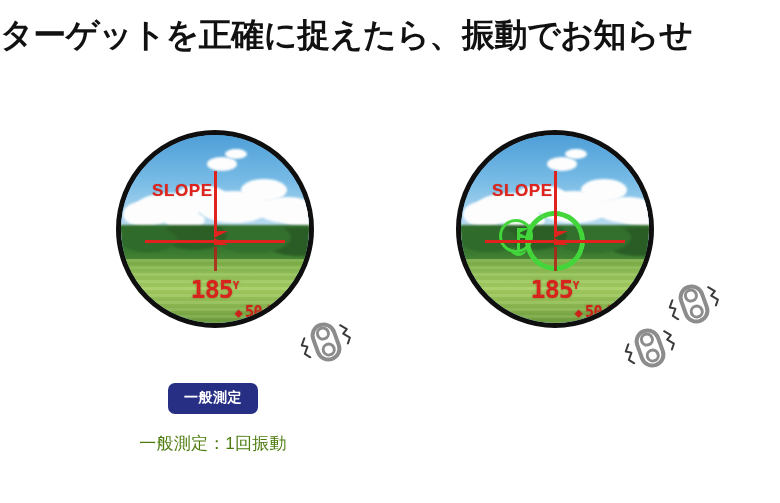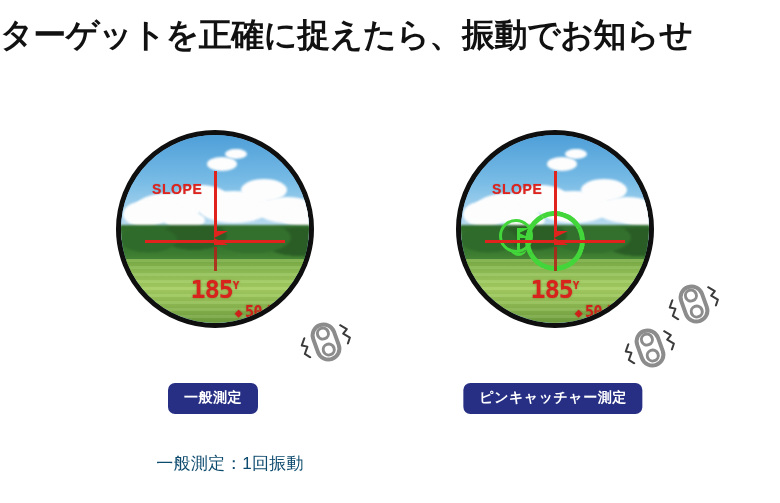"SLOPE" .slope-label { font-size: 14px -> 17px }
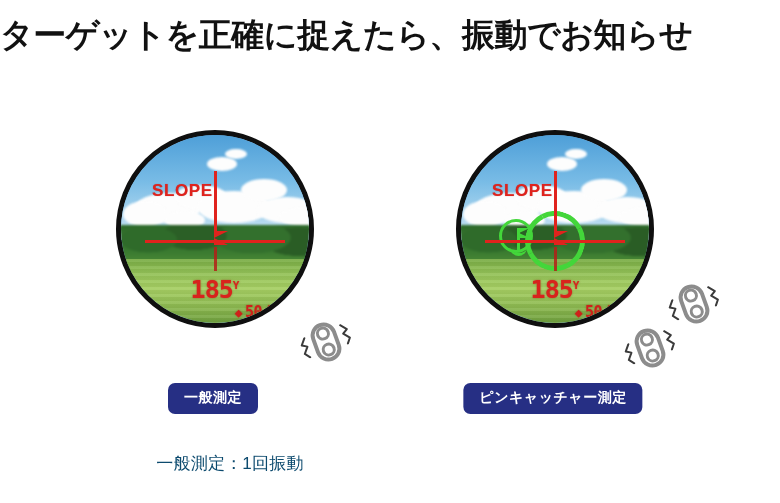"ピンキャッチャー測定" div.mode-badge { html: <div>ピンキャッチャー測定</div> -> none }
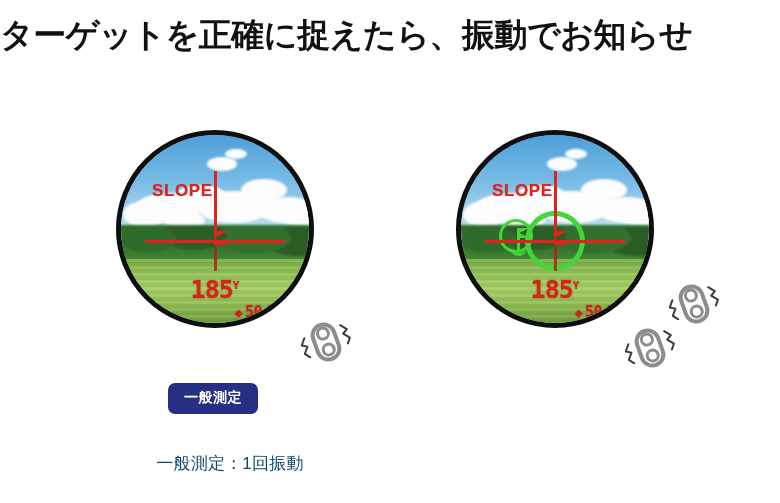"一般測定：1回振動" .caption { color: #0c4a6e -> #4d7c0f; left: 17px -> 0; margin-top: 20px -> none }
